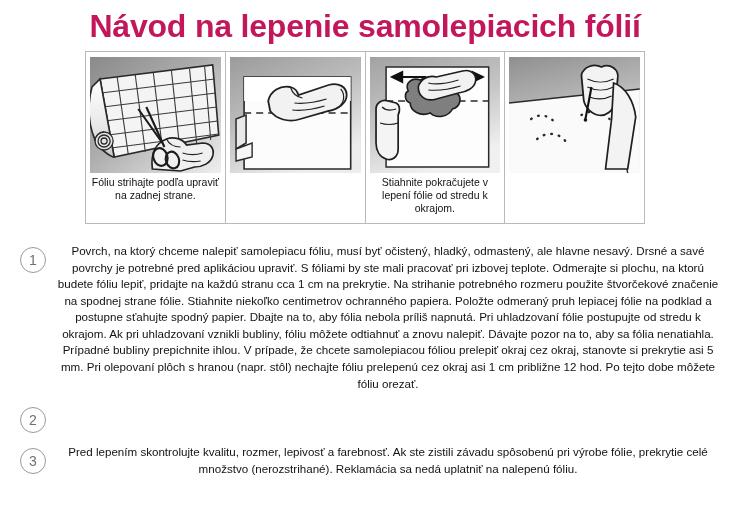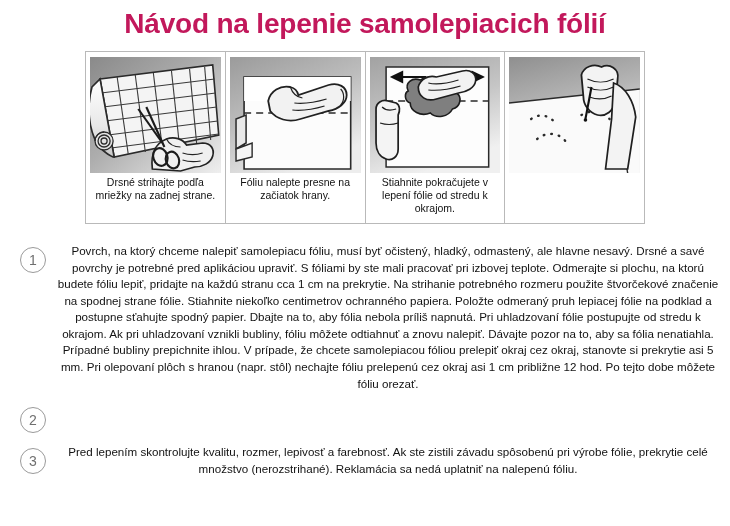"Návod na lepenie samolepiacich fólií" .page-title { font-size: 28px -> 32px }
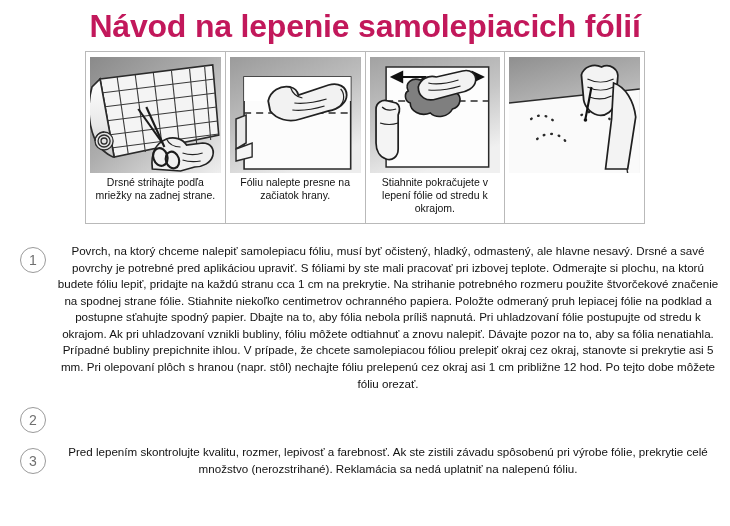"Drsné strihajte podľa mriežky na" div.panel-caption { text: Drsné strihajte podľa mriežky -> Fóliu strihajte podľa upraviť }
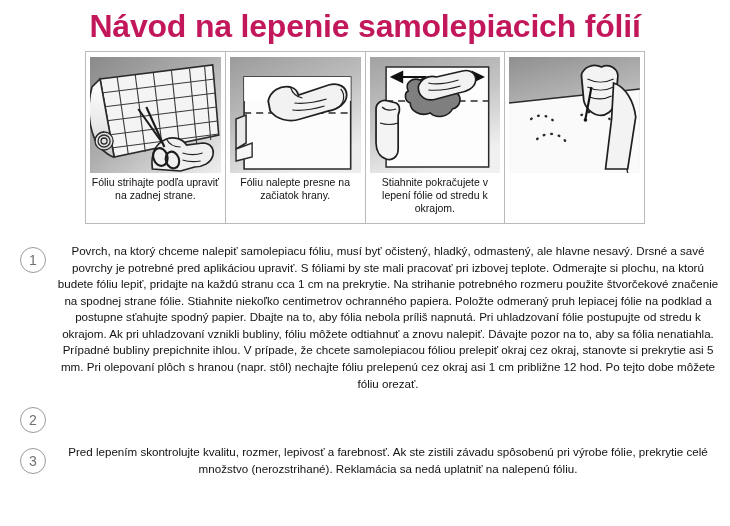"Fóliu nalepte presne na začiatok" div.panel-caption { html: <div>Fóliu nalepte presne na začiatok hrany.</div> -> none }
